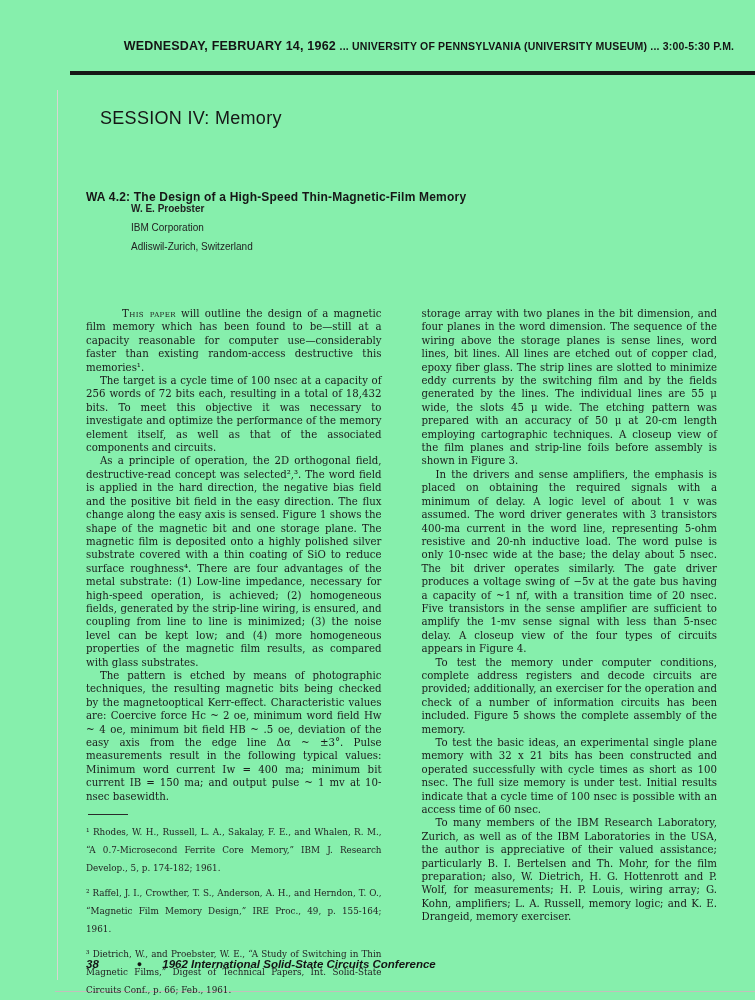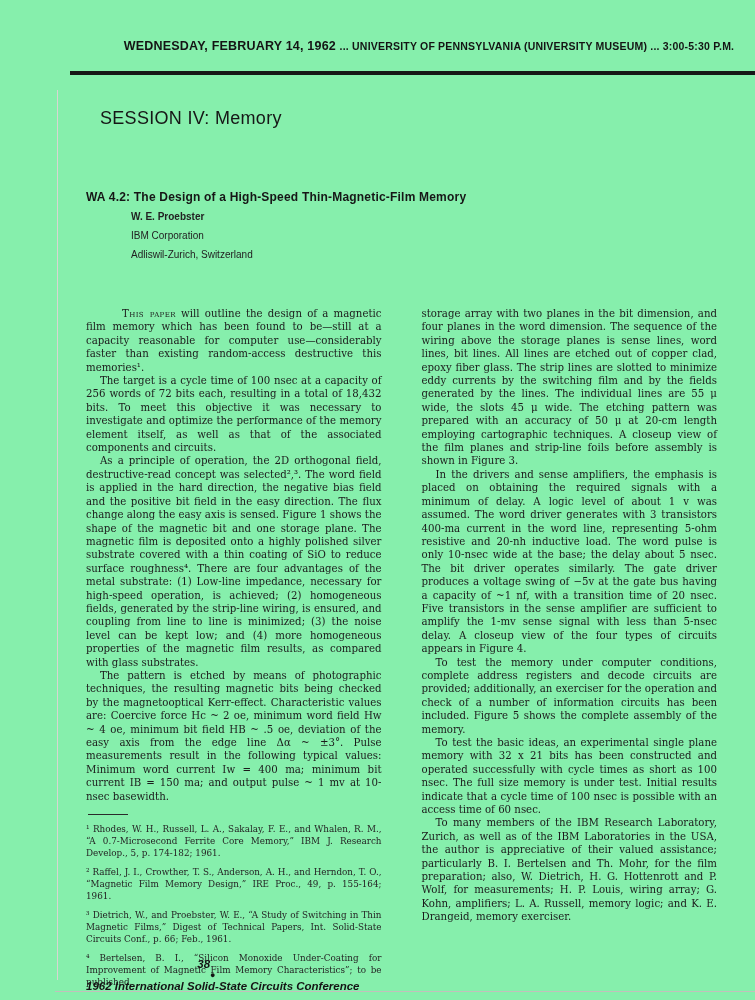"W. E. Proebster" .author-block { margin-top: 8px -> none }
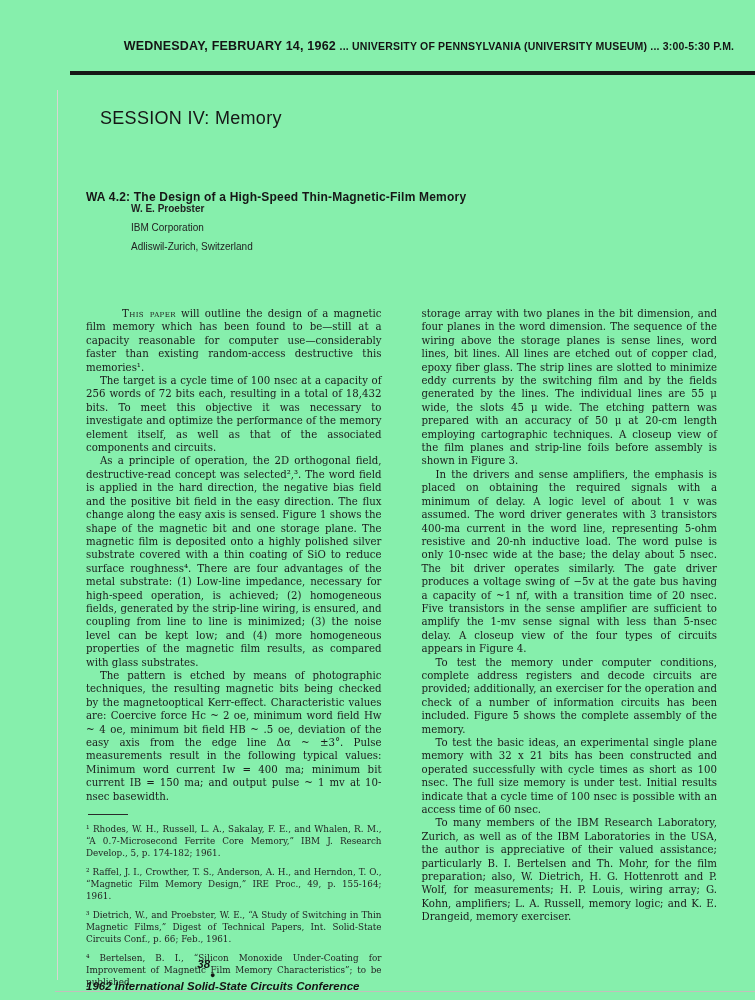"¹ Rhodes, W. H., Russell," .footnote { line-height: 12px -> 18px }
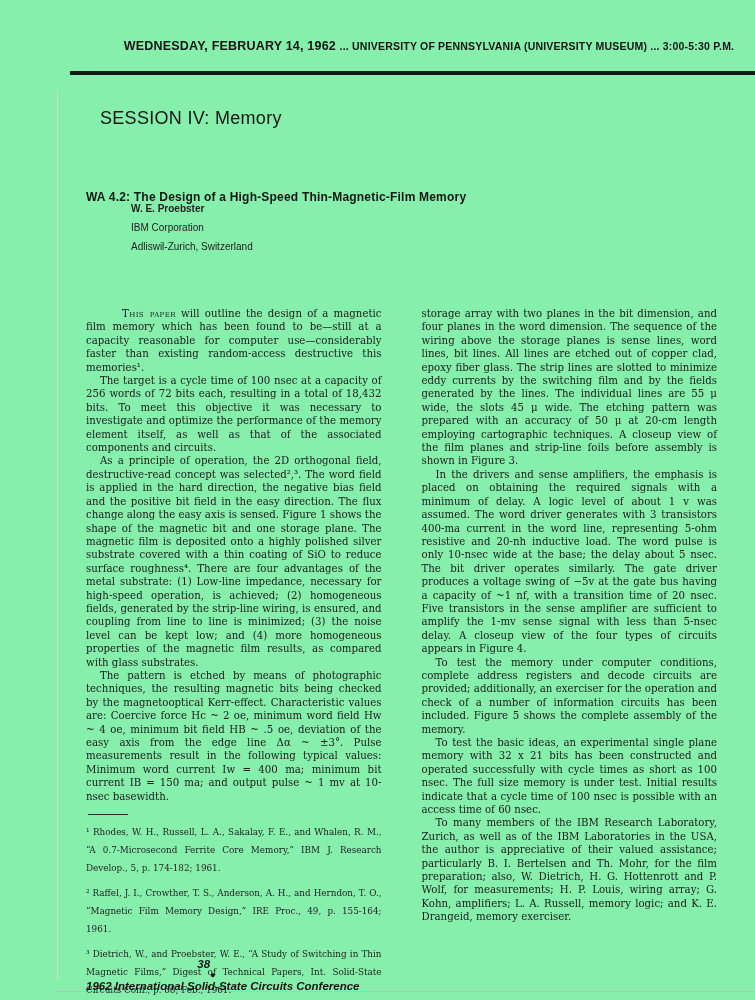"38" .footer-line { flex-direction: column -> none }
